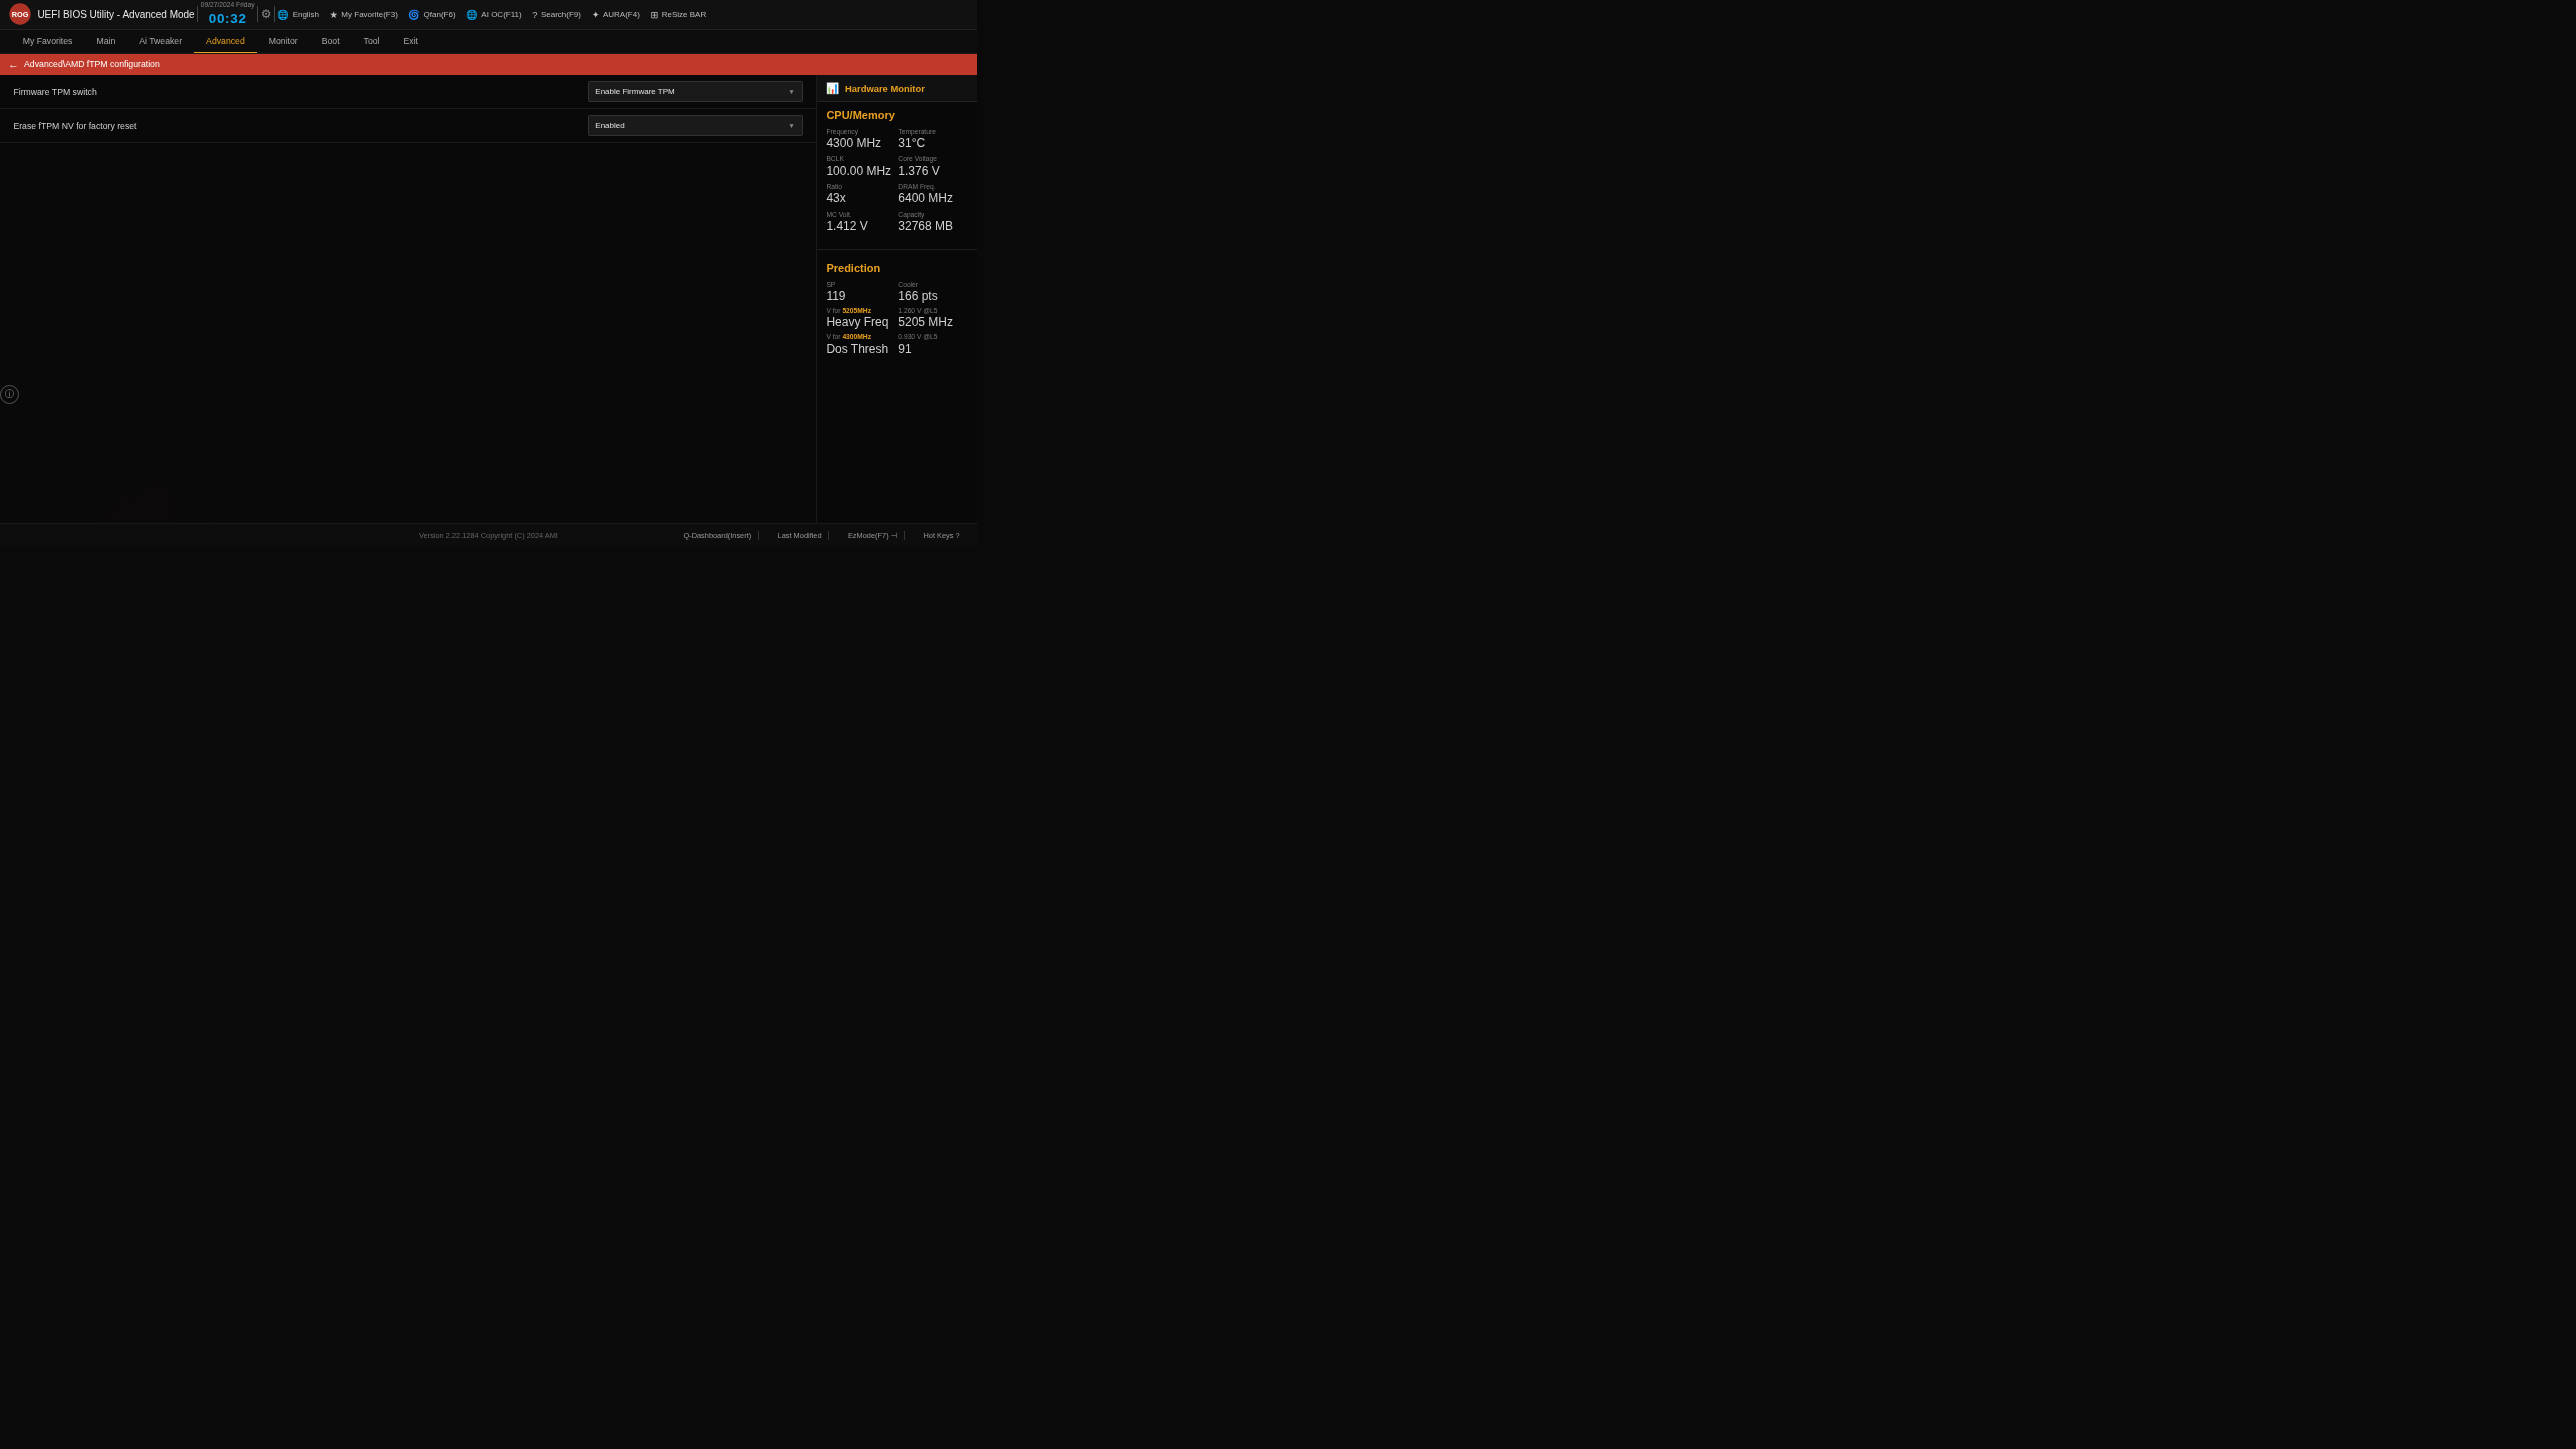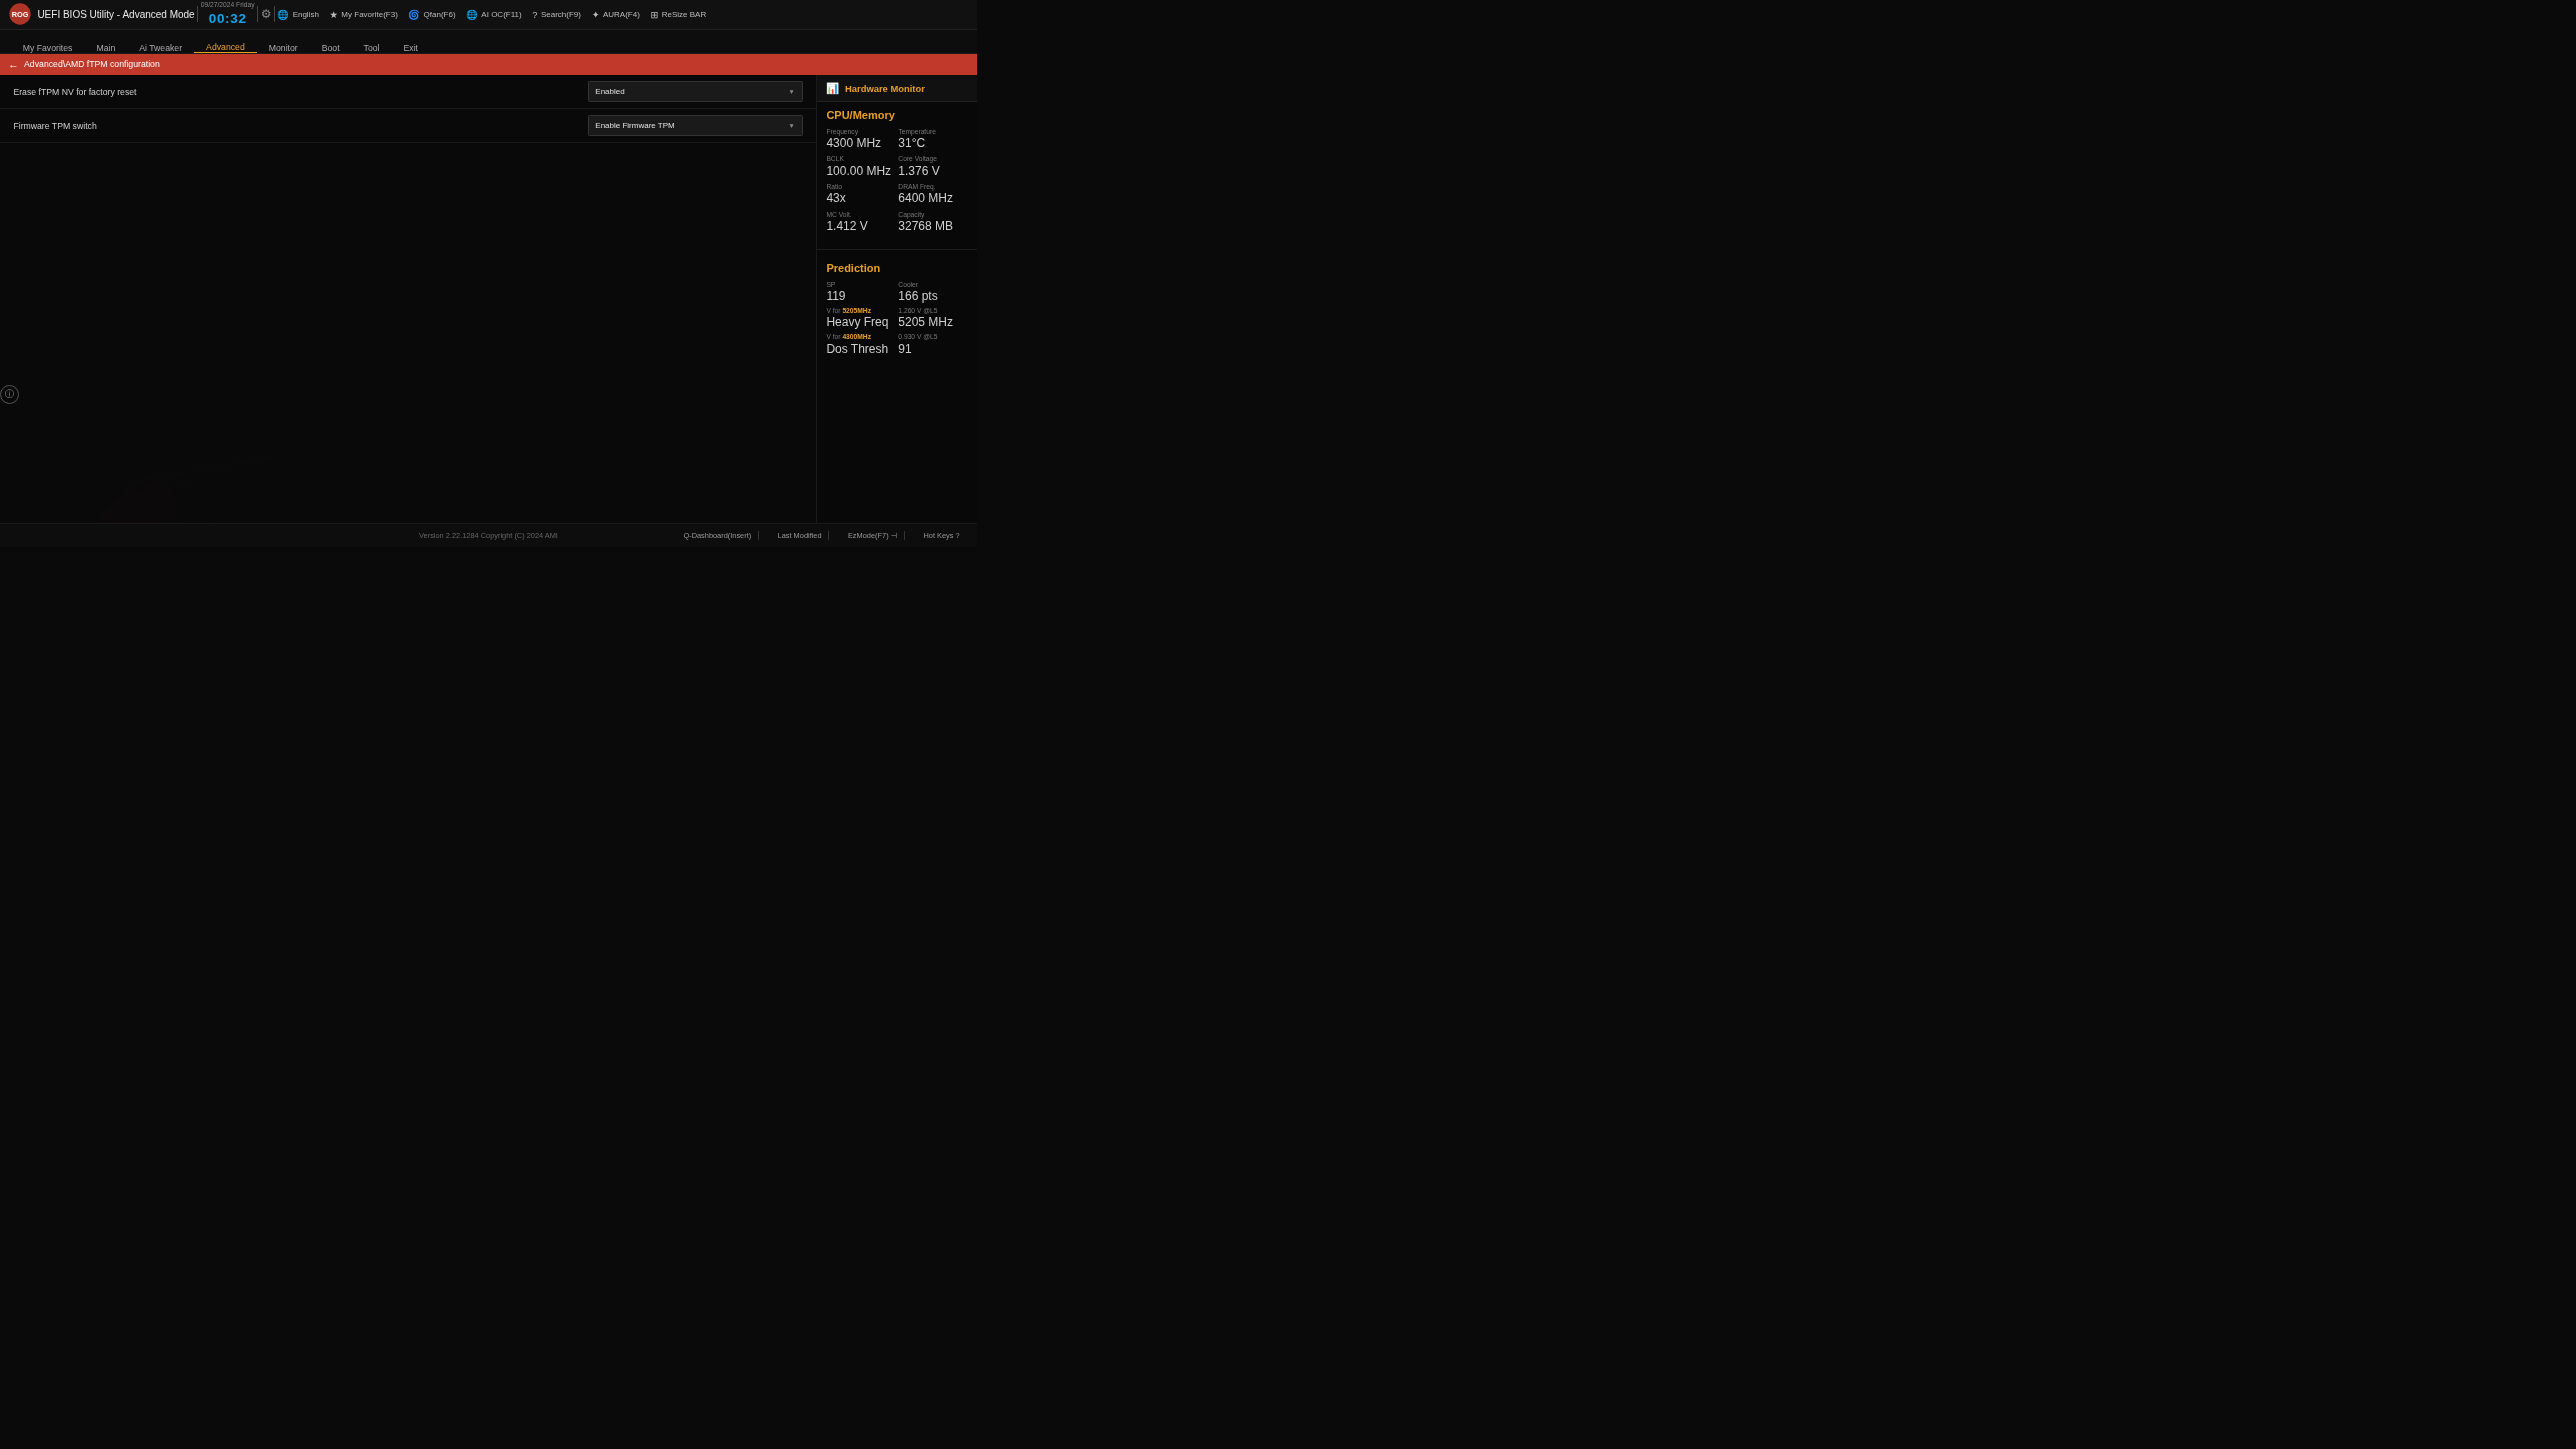"My Favorites" .nav-item { align-items: flex-end -> center }
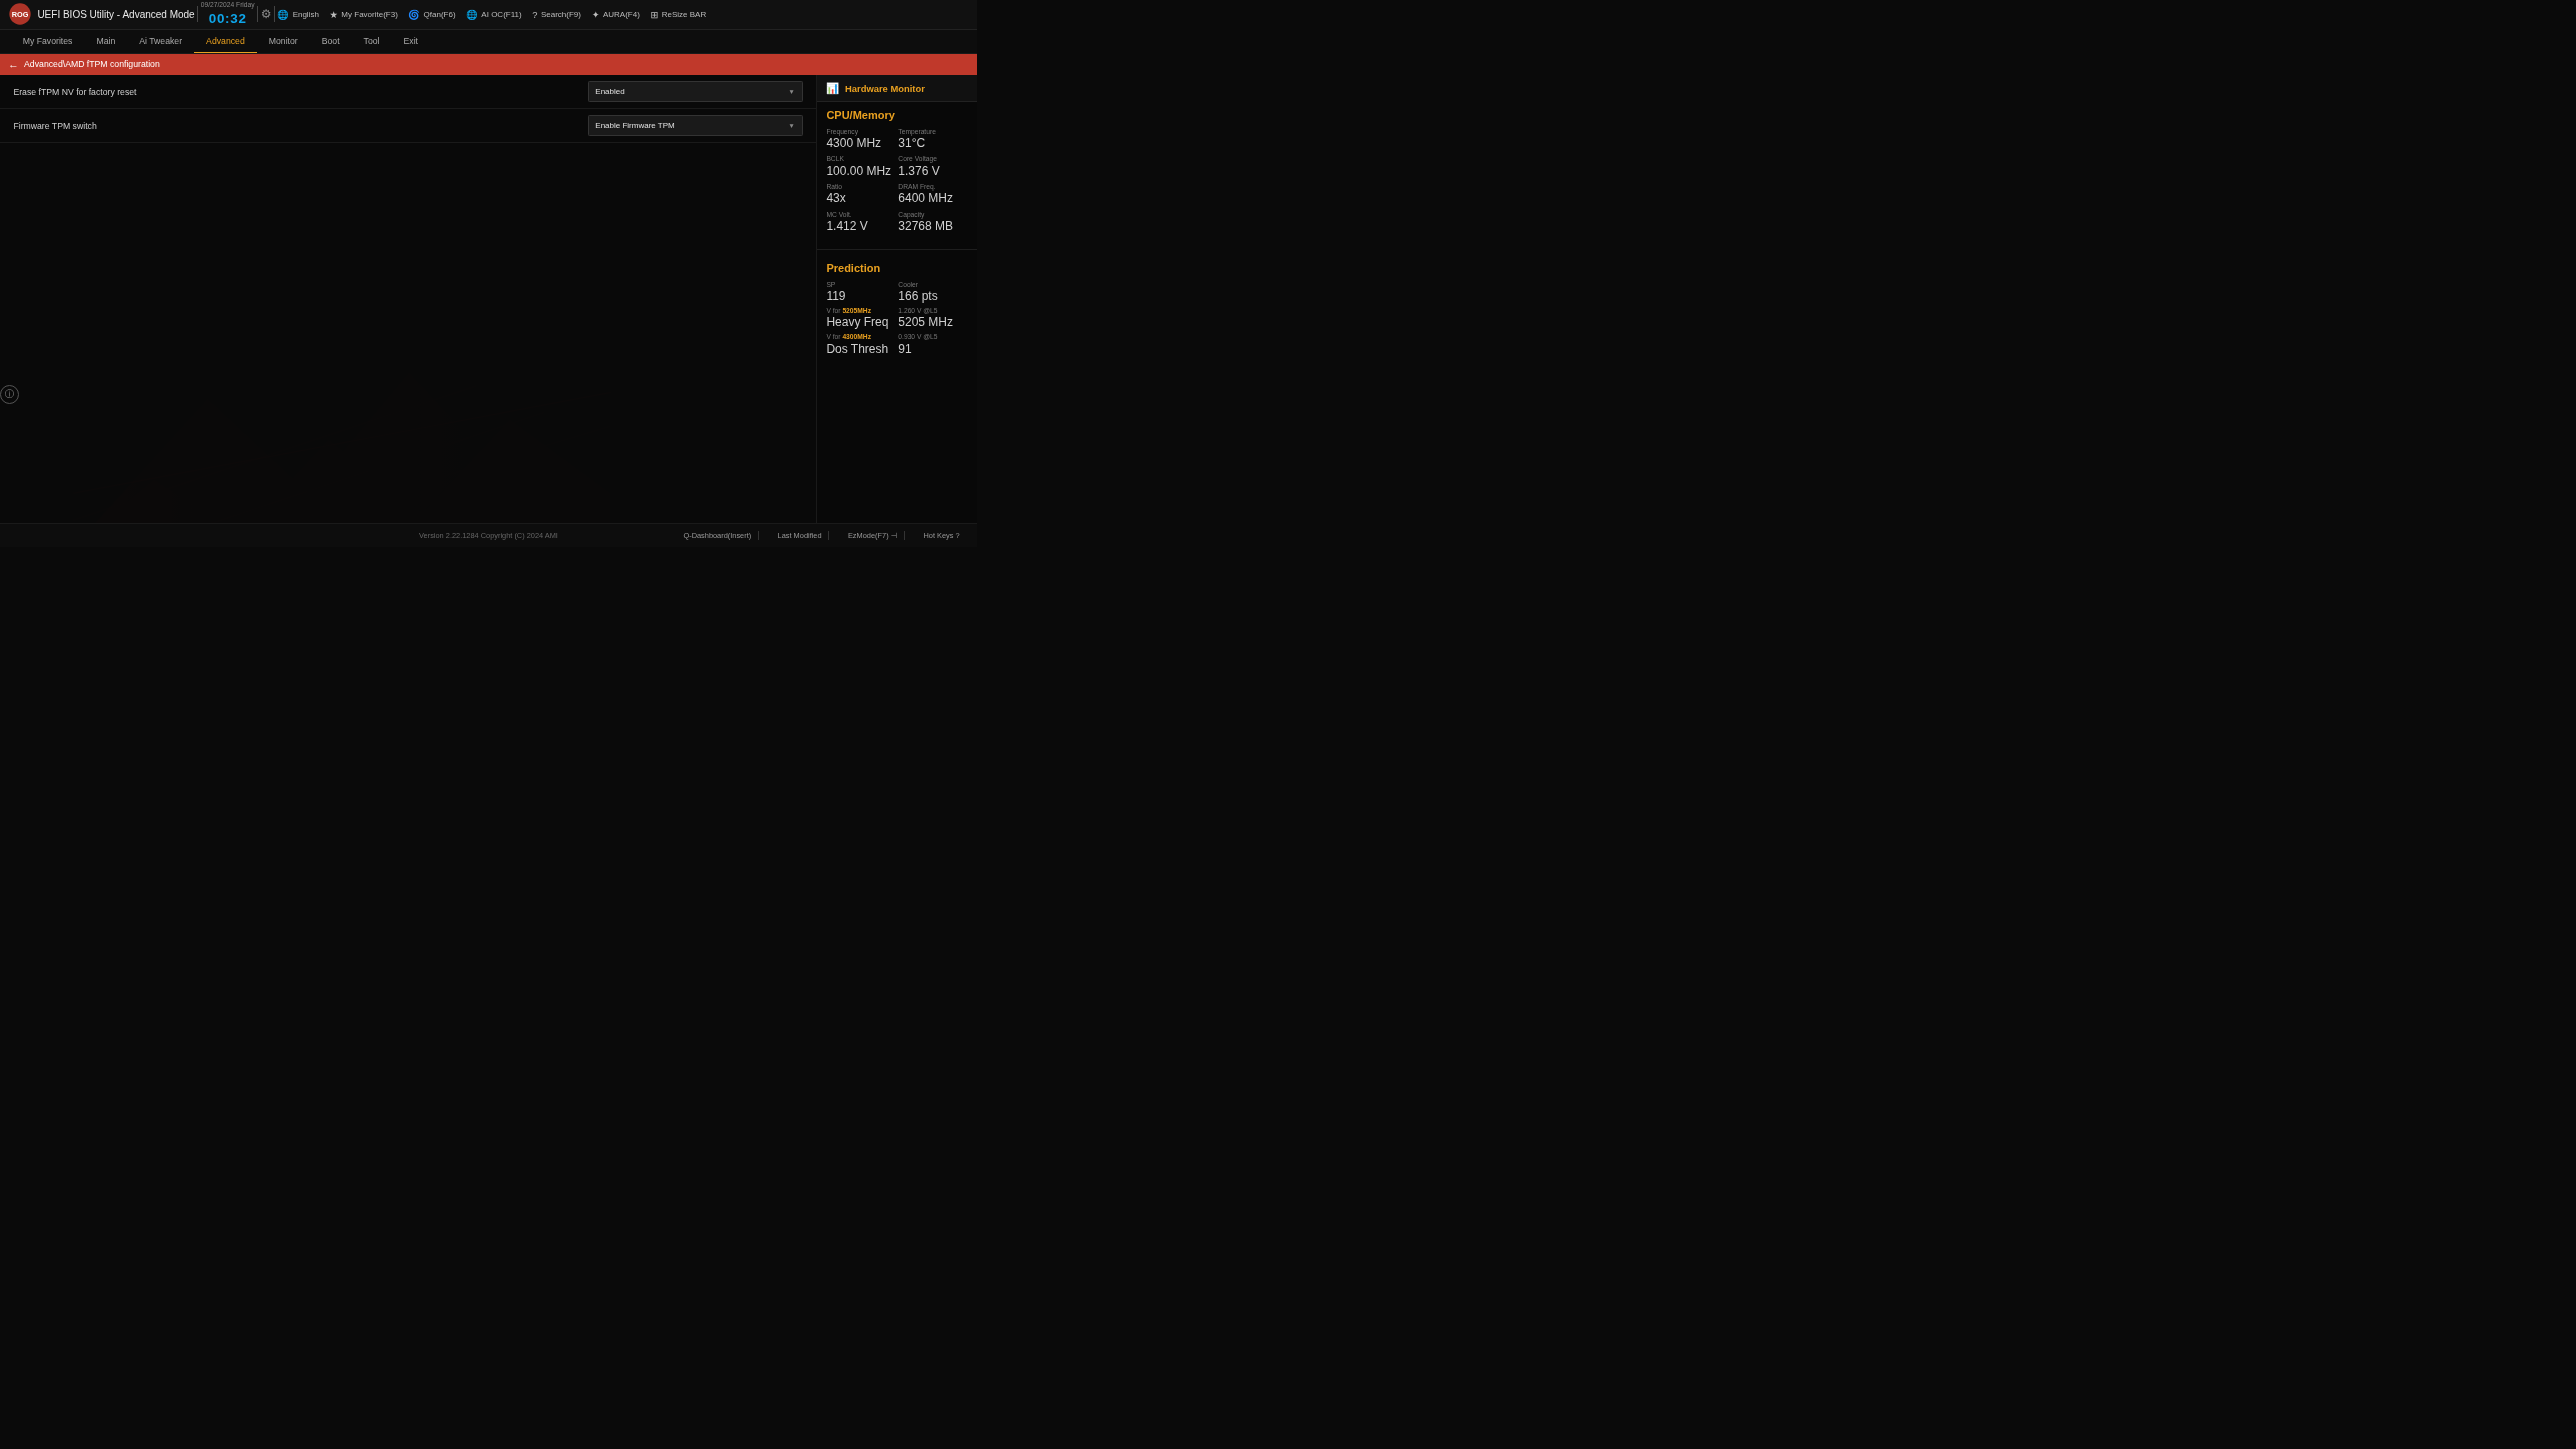"Erase fTPM NV for factory" div.setting-row { order: before "Firmware TPM switch" -> after "Firmware TPM switch" }
